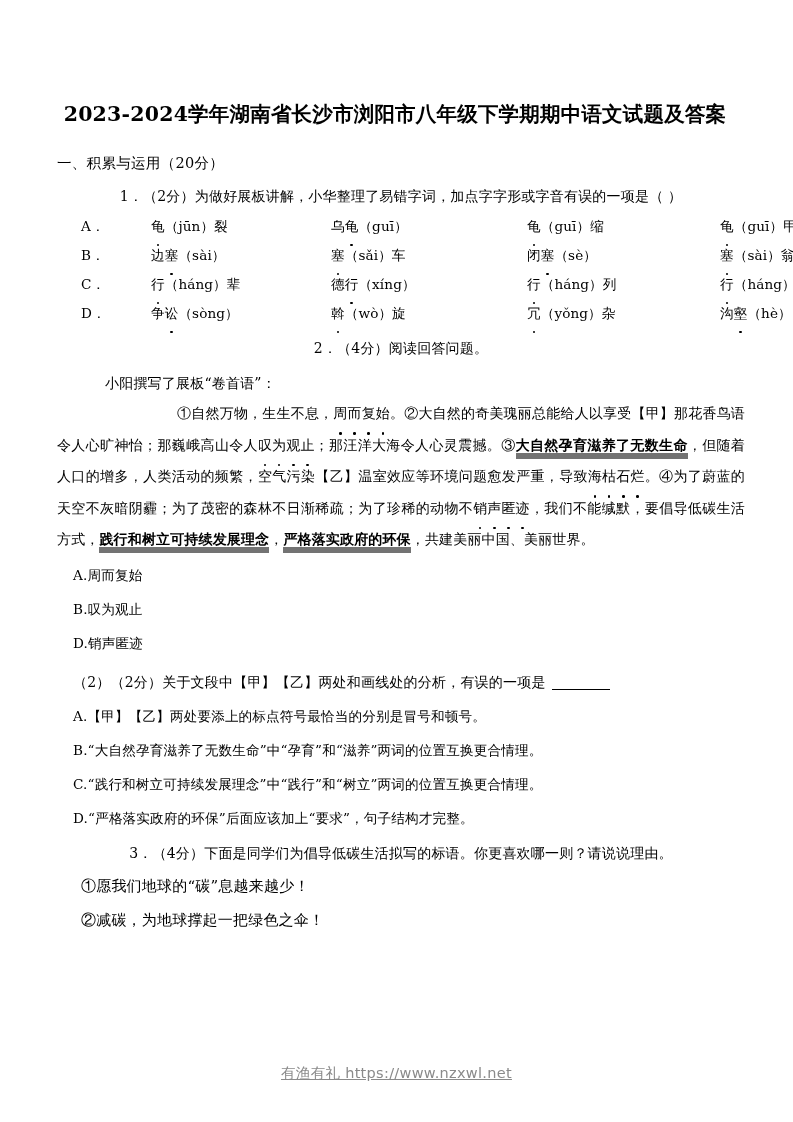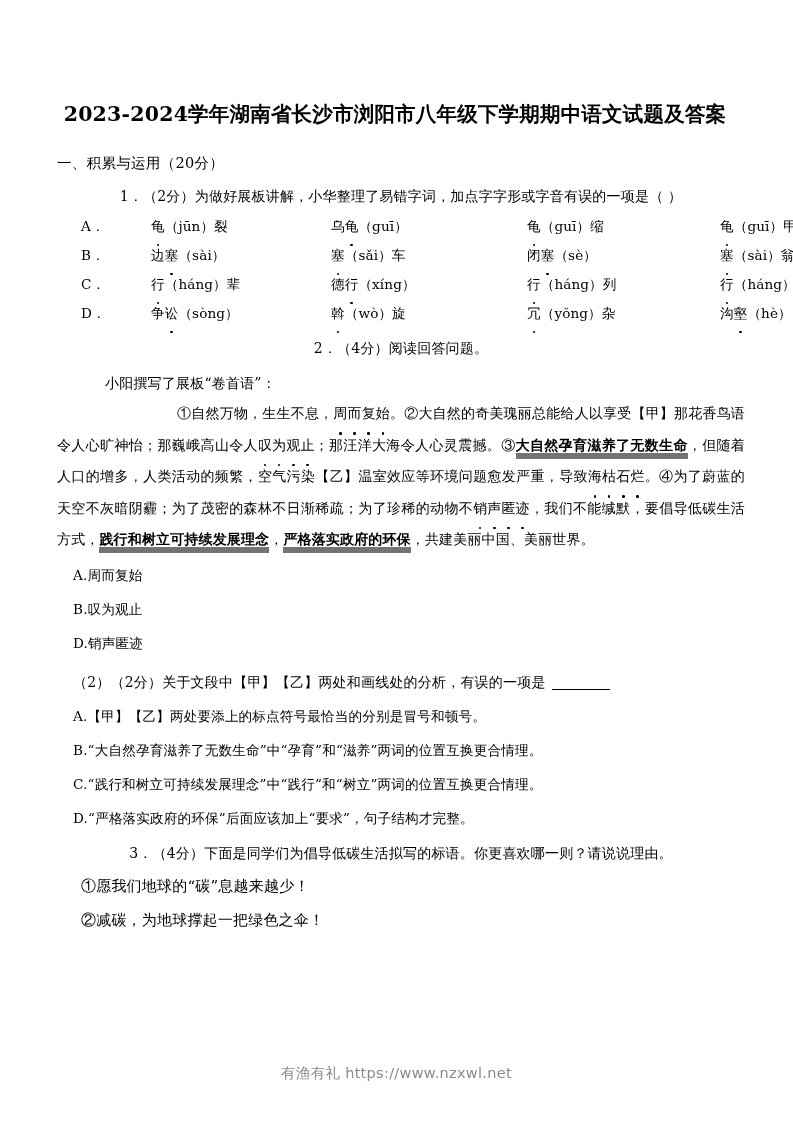"有渔有礼 https://www.nzxwl.net" .footer { text-decoration: none -> underline }
